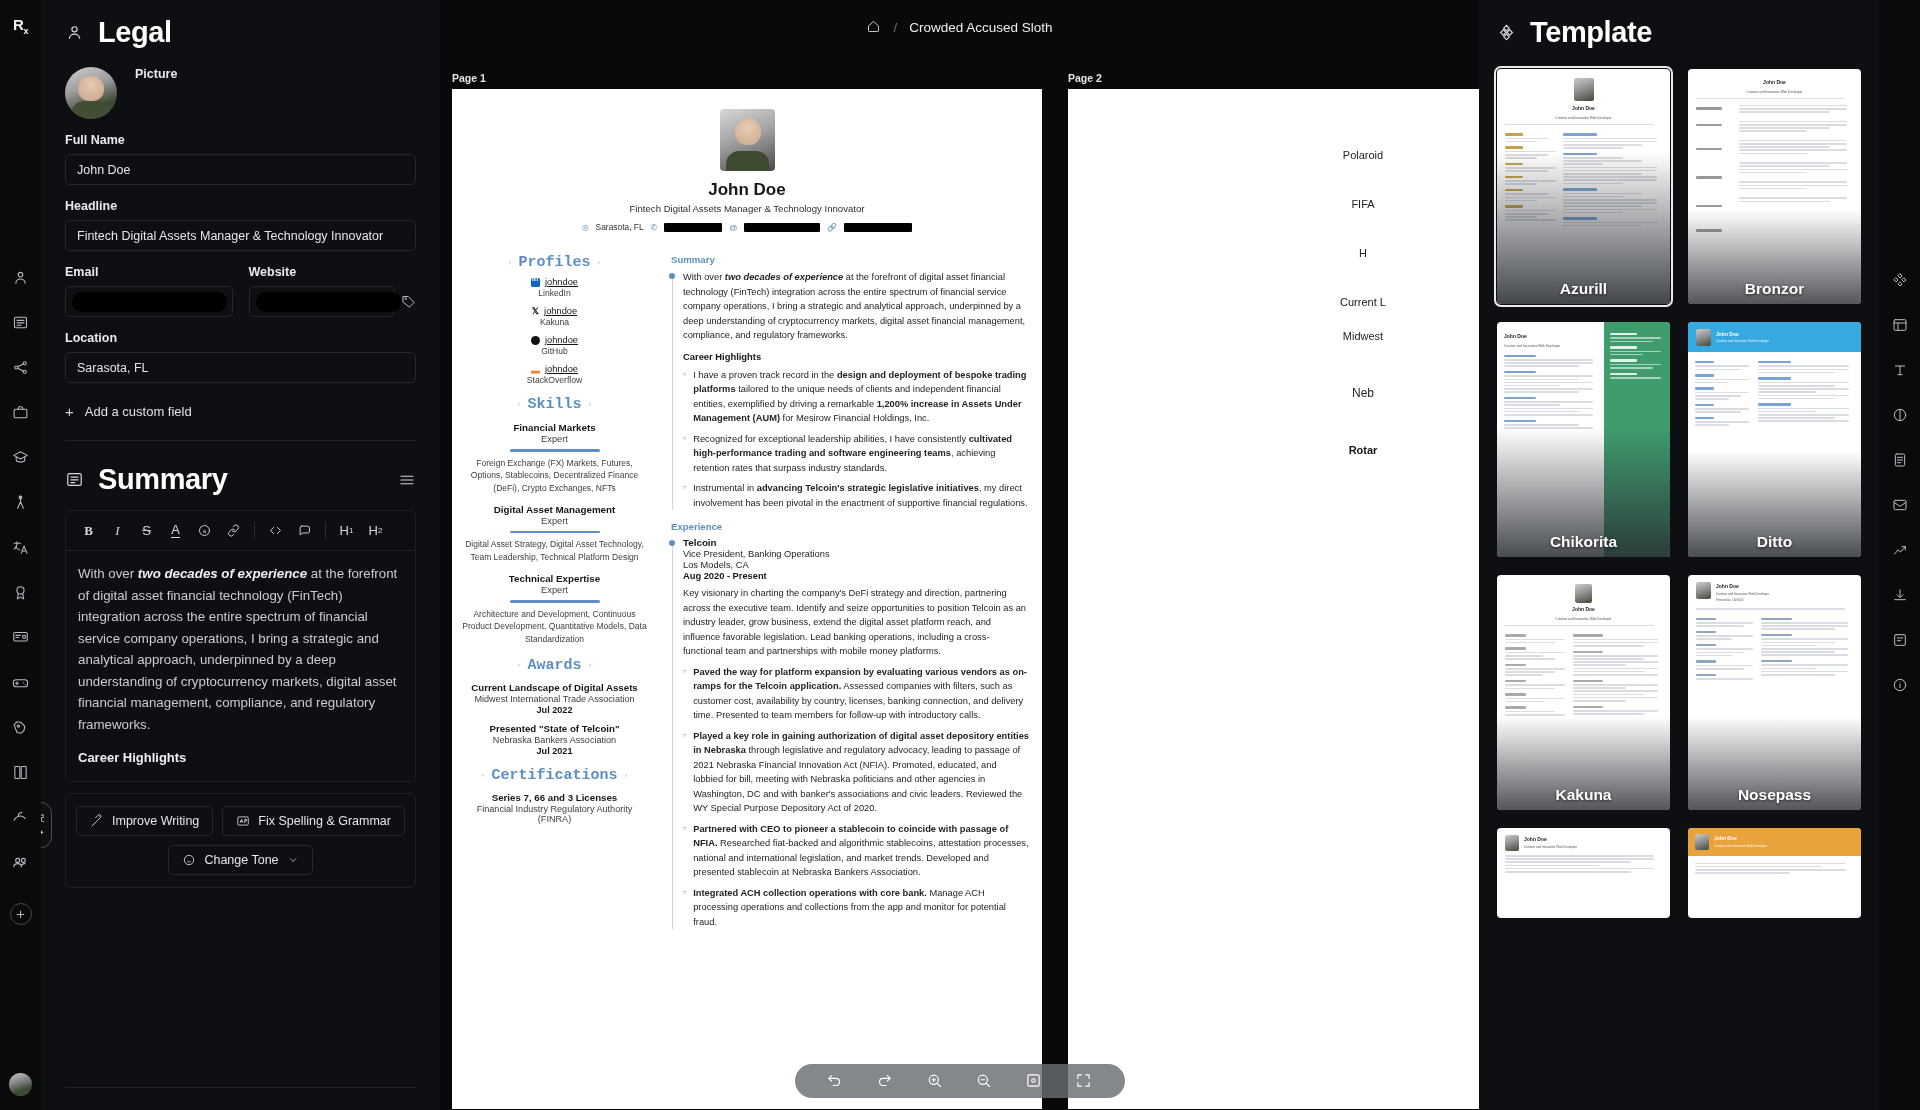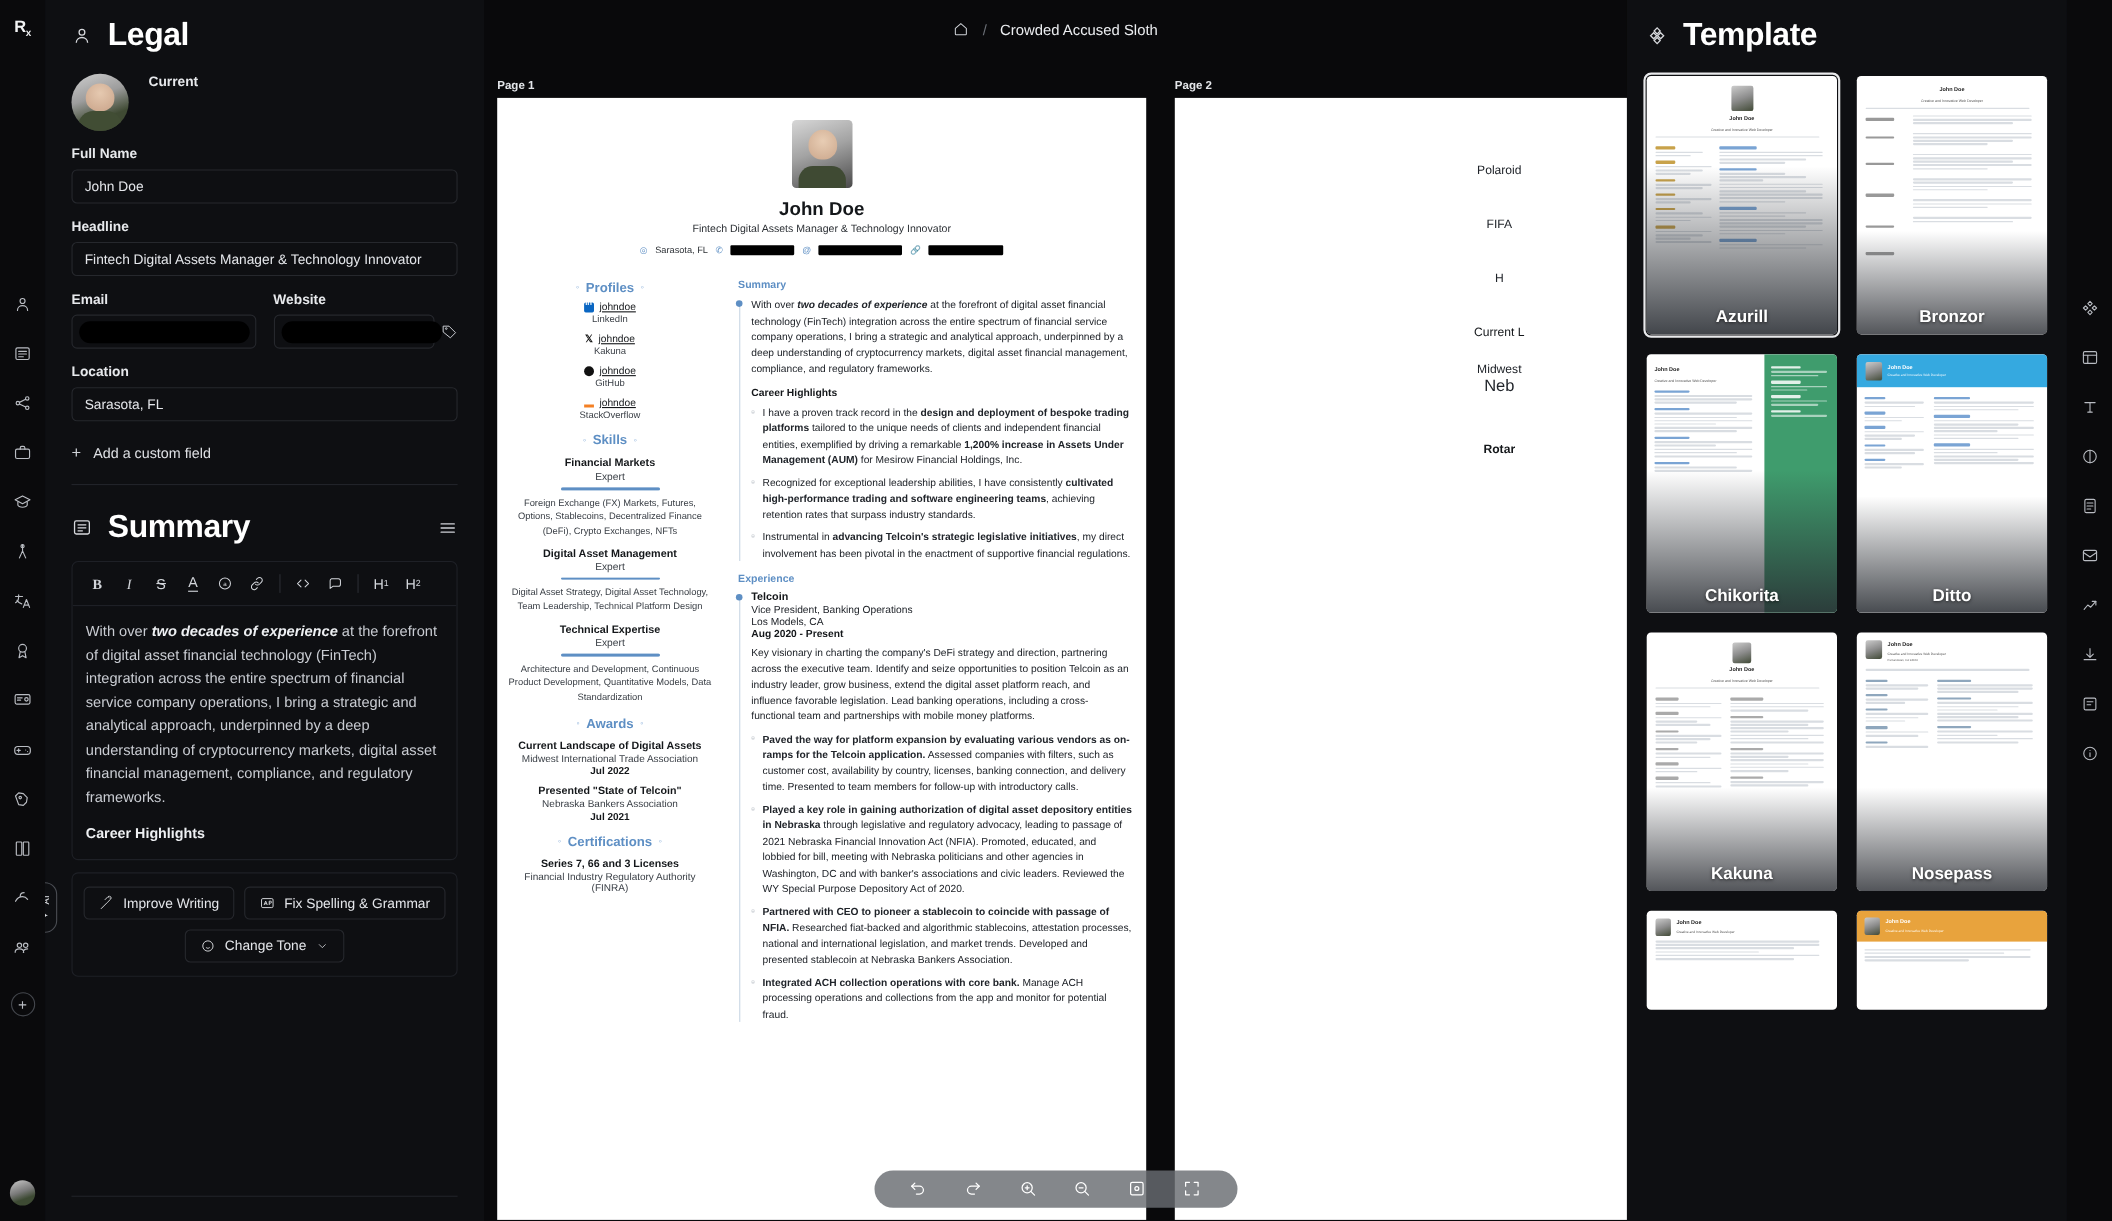"Current" div.fld-label { text: Current -> Picture }
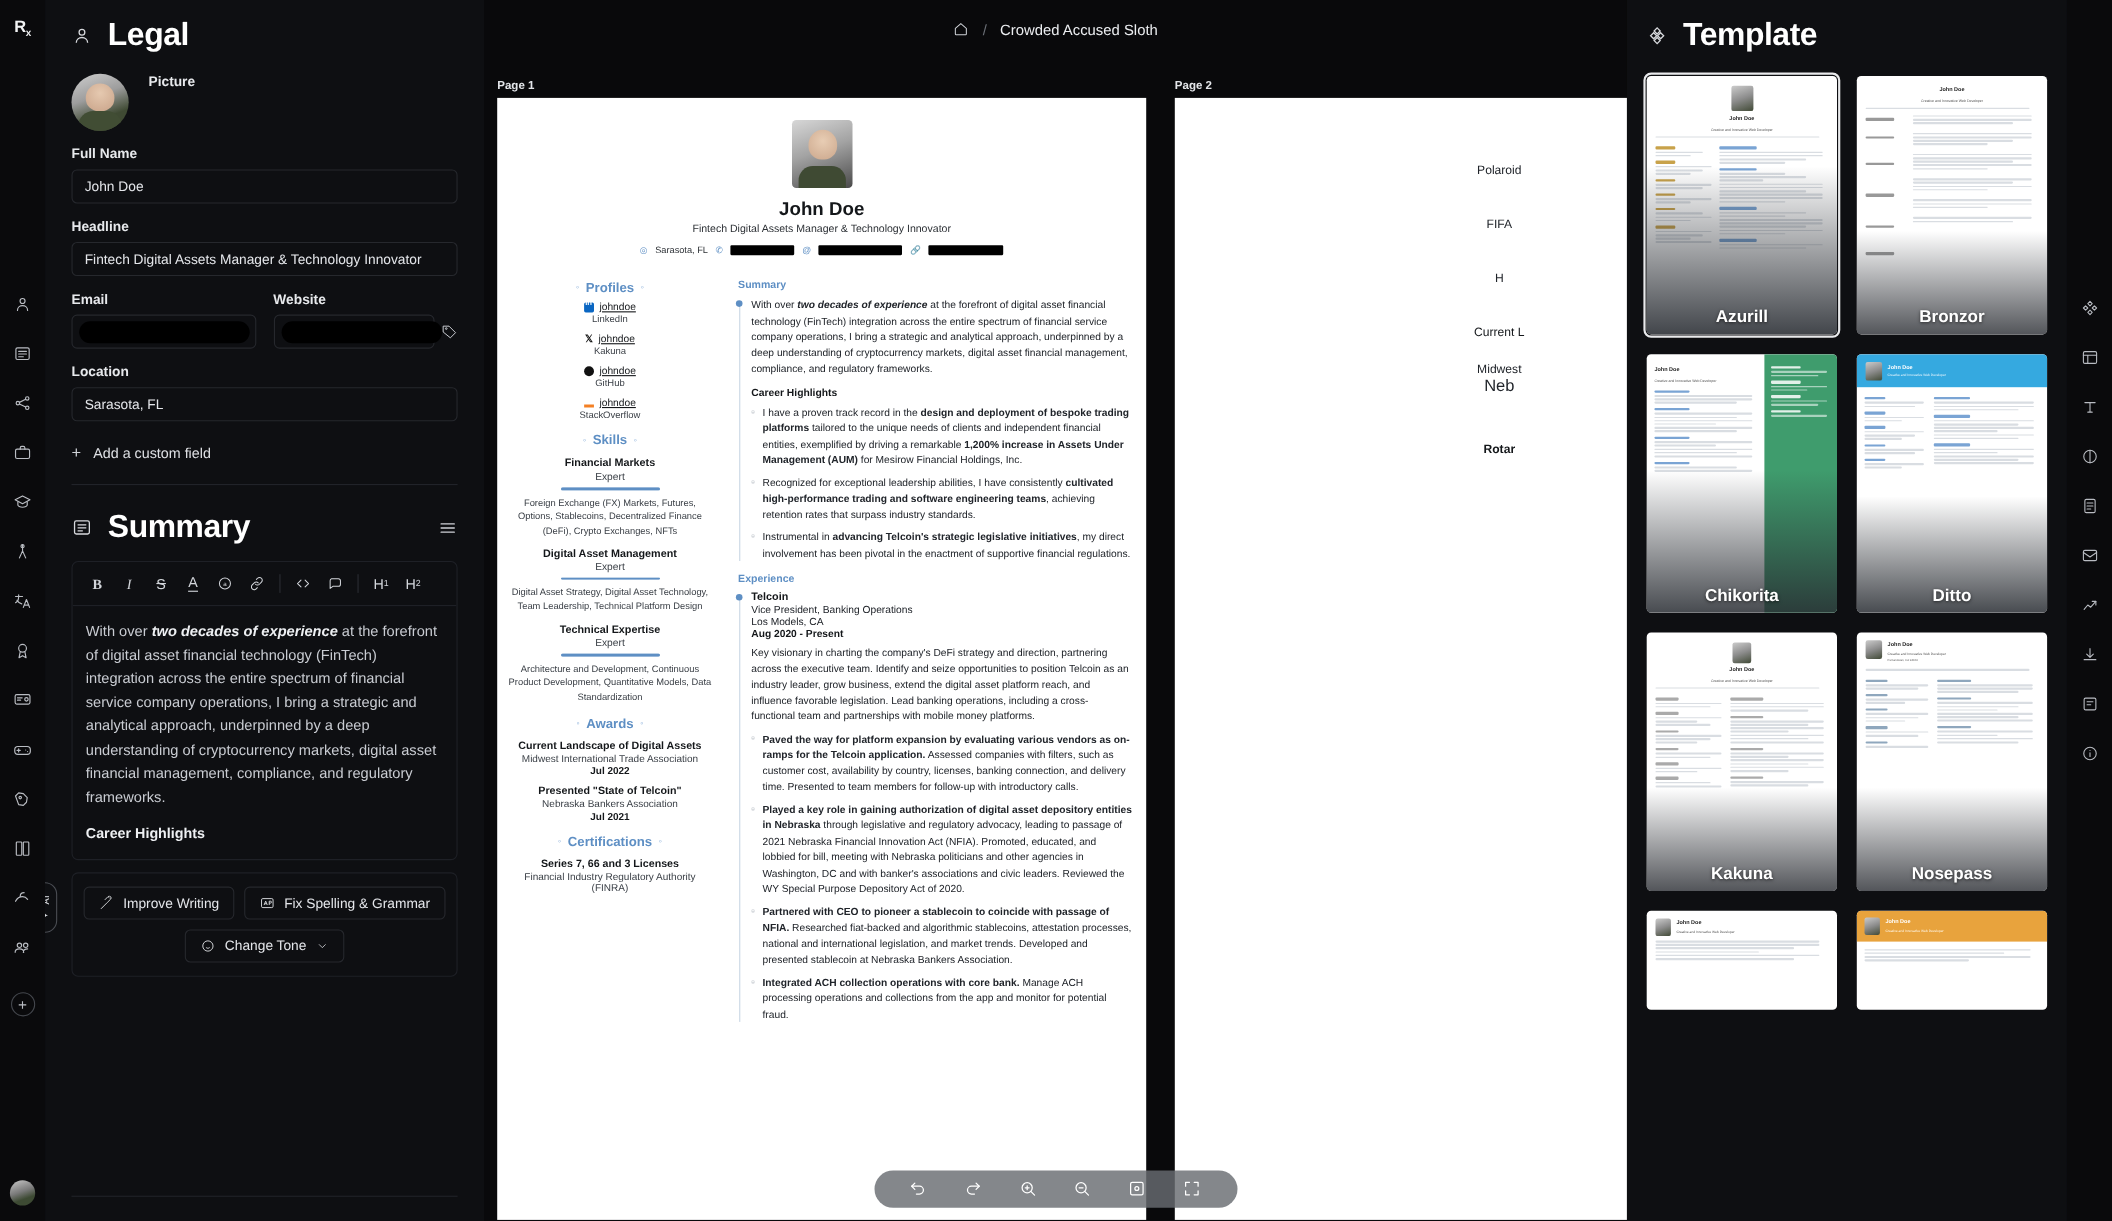"Profiles" .sec-lbl { font-family: none -> Liberation Mono, monospace; font-size: 12px -> 15px }
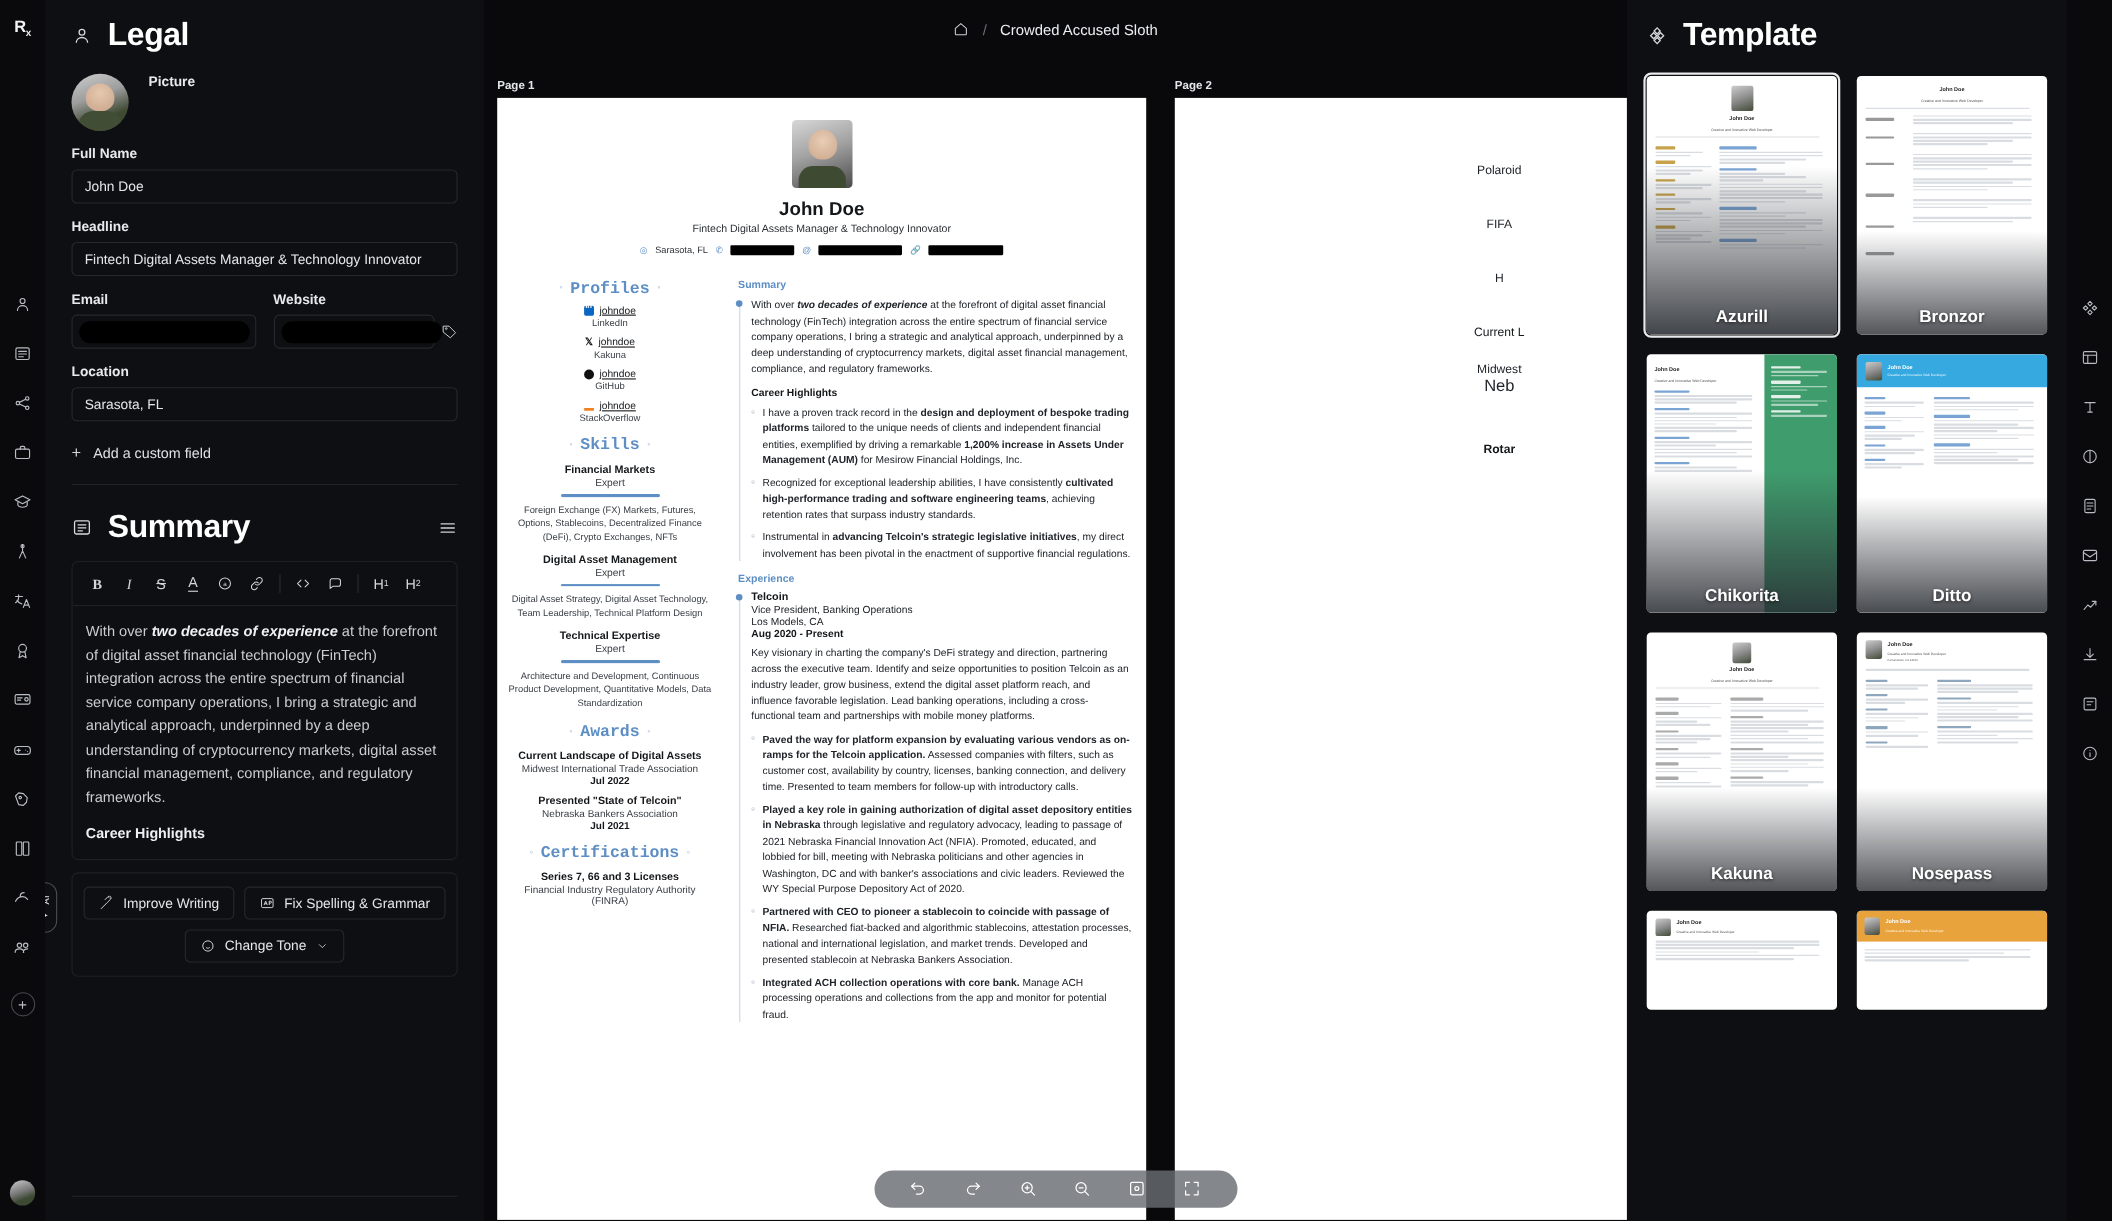"Neb" div { font-size: 15px -> 12px; margin-top: none -> 44px }
